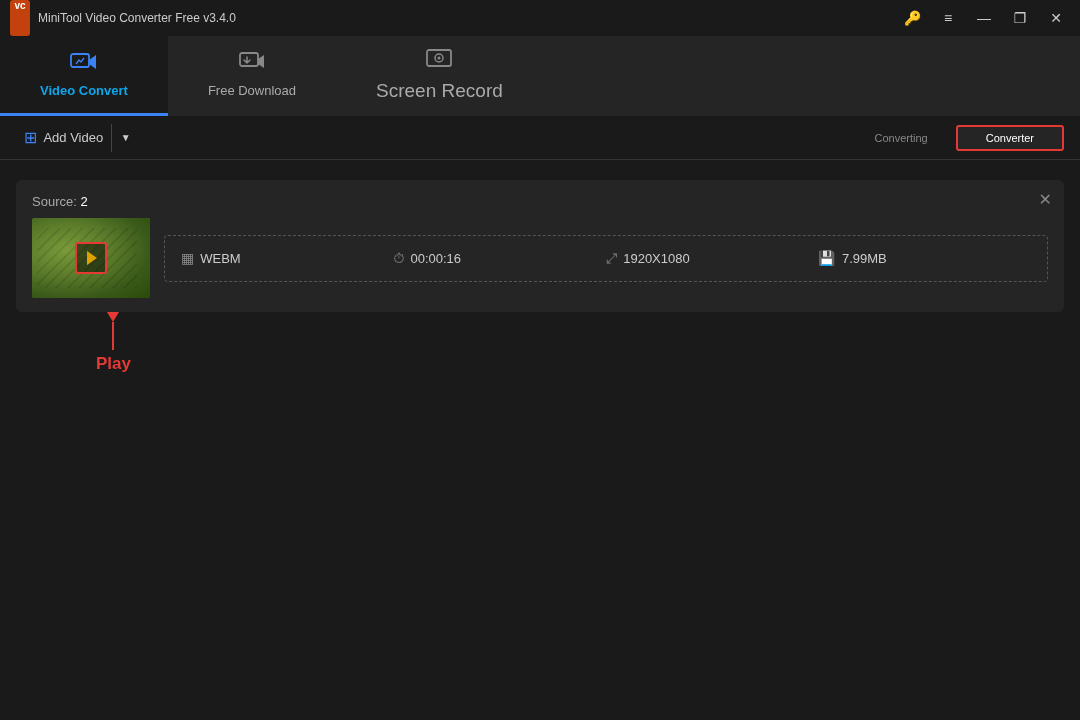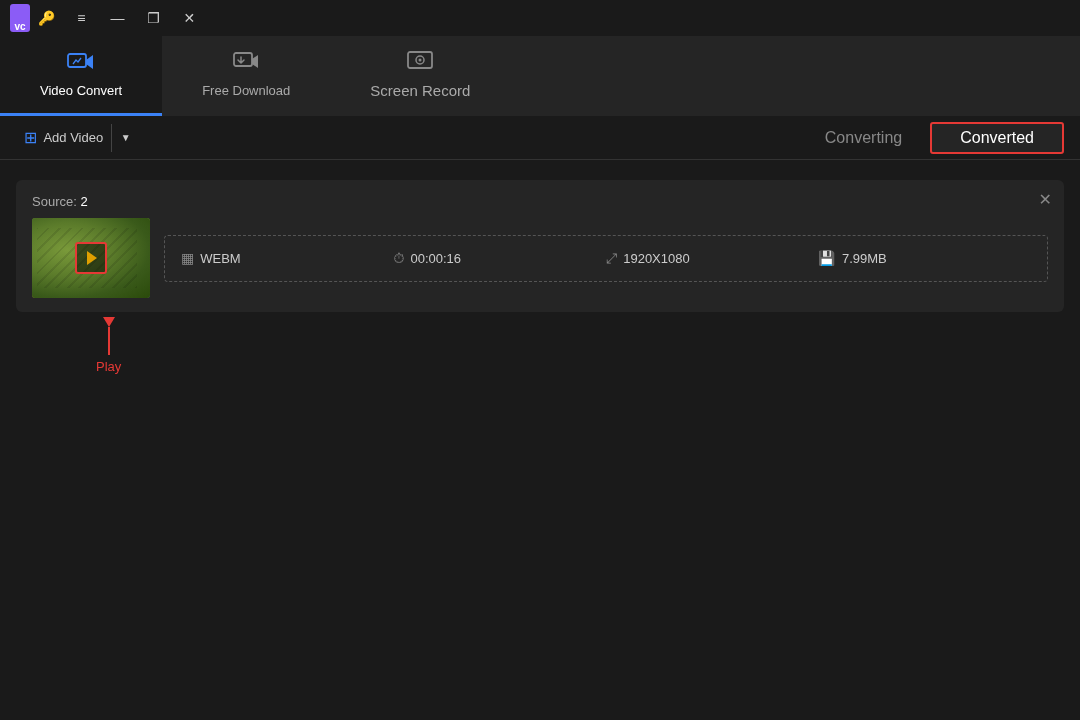"vc" #app-logo { align-items: flex-end -> flex-start; background: #8b5cf6 -> #c2410c; height: 28px -> 36px }
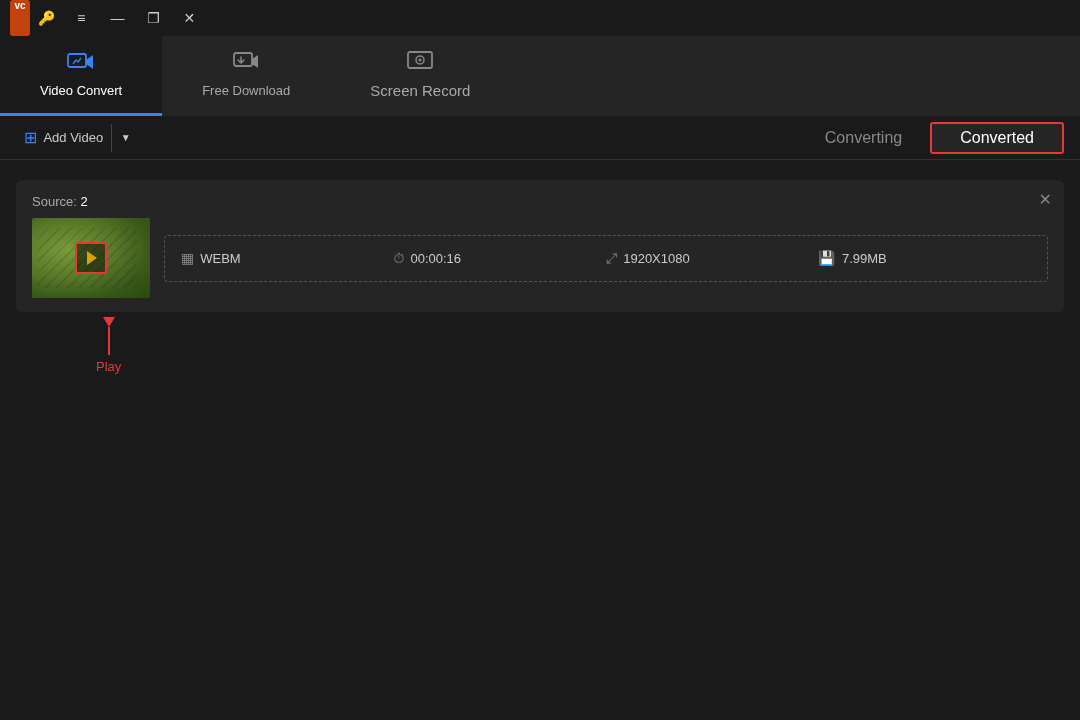"MiniTool Video Converter Free v3.4.0" span { html: none -> <span>MiniTool Video Converter Free v3.4.0</span> }
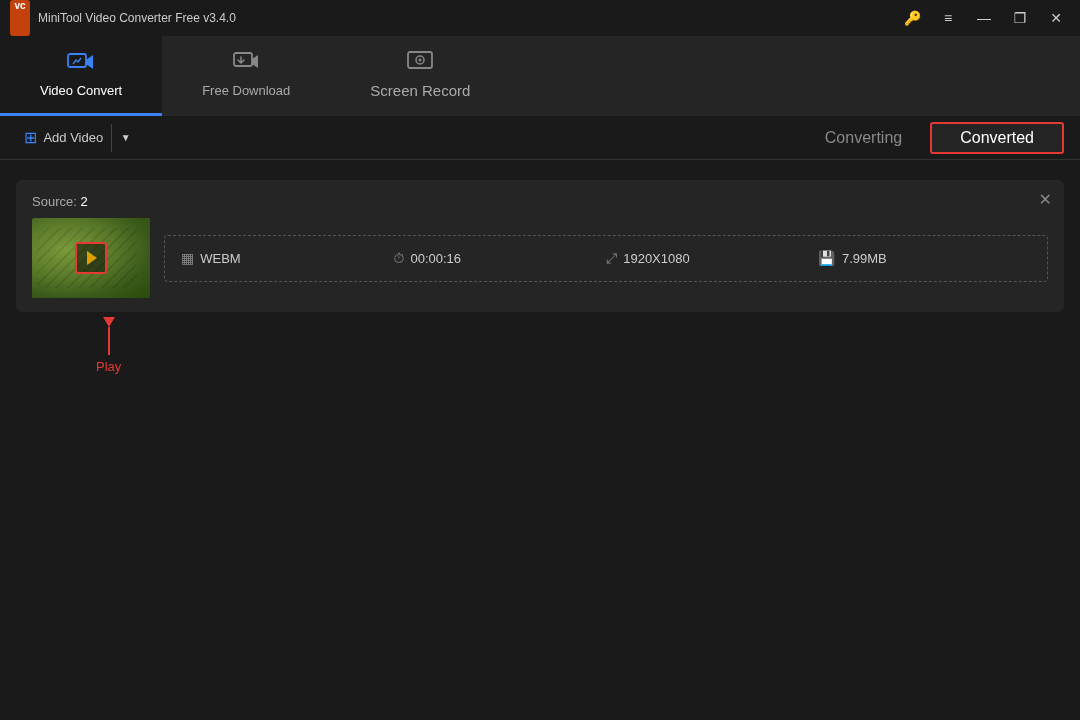"Video Convert" span { color: #ffffff -> #0ea5e9; font-weight: none -> bold }
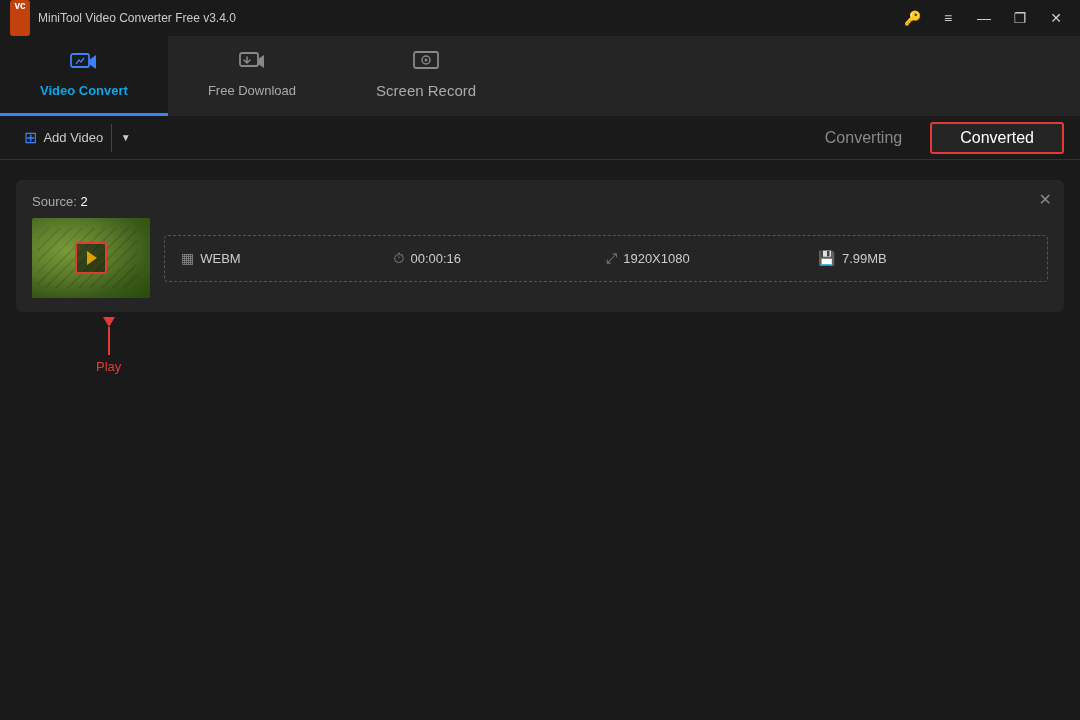"Screen Record" span { font-size: 15px -> 19px }
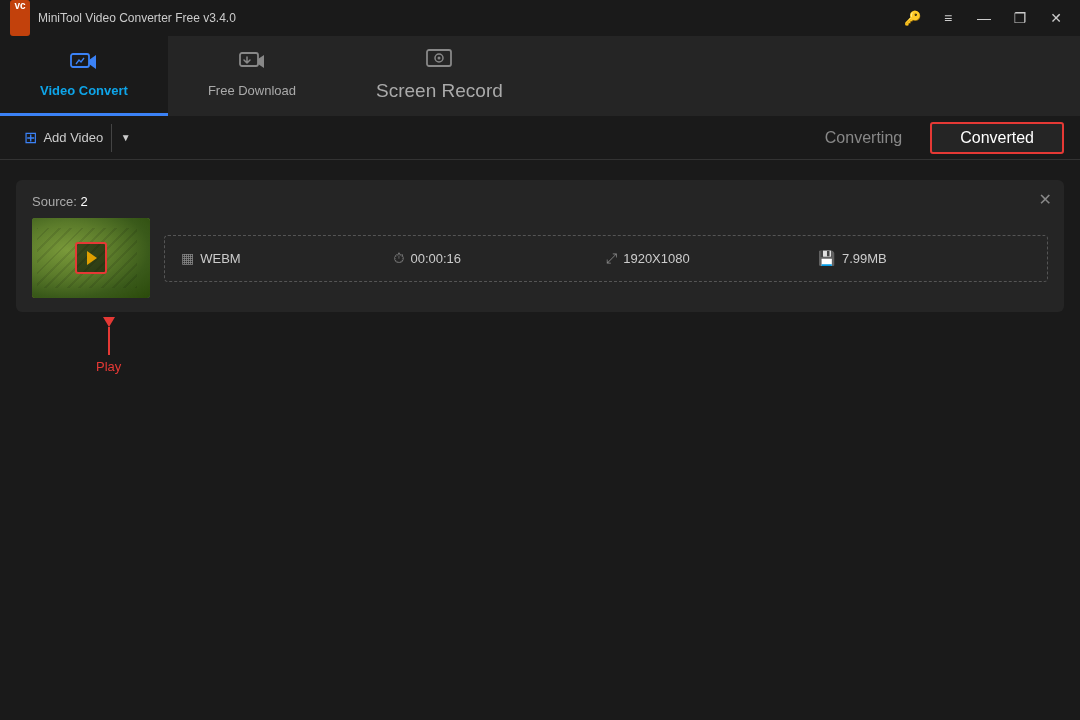"Converting" .tab-switch-btn { font-size: 16px -> 11px }
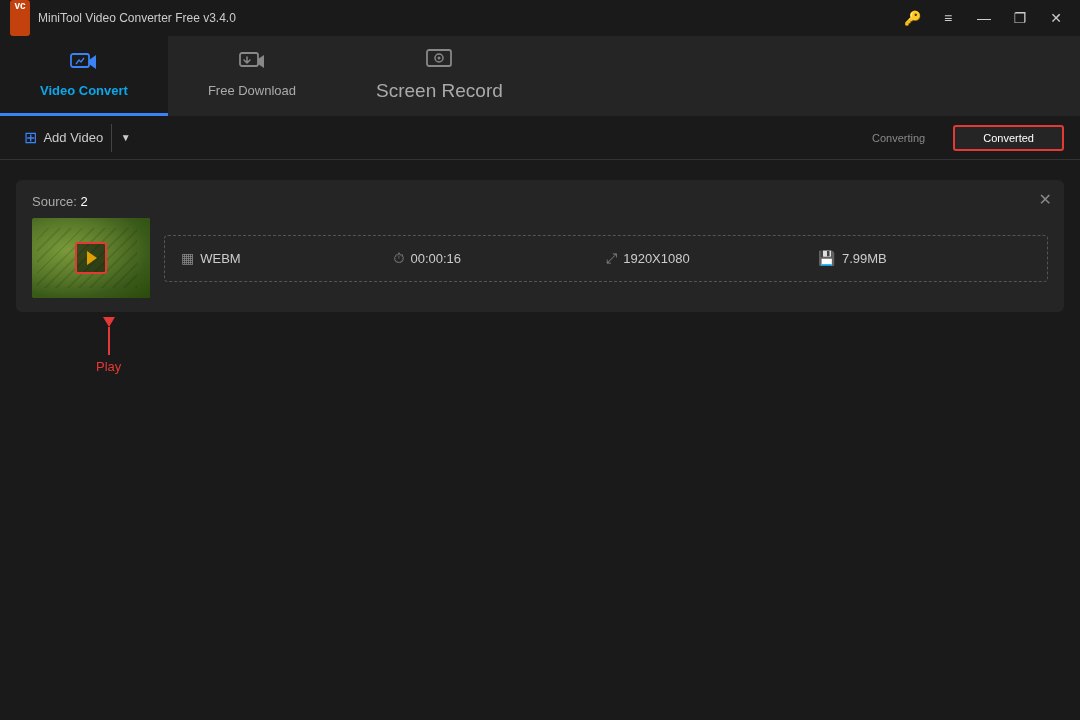"Converted" button.tab-switch-btn { text: Converted -> Converter }
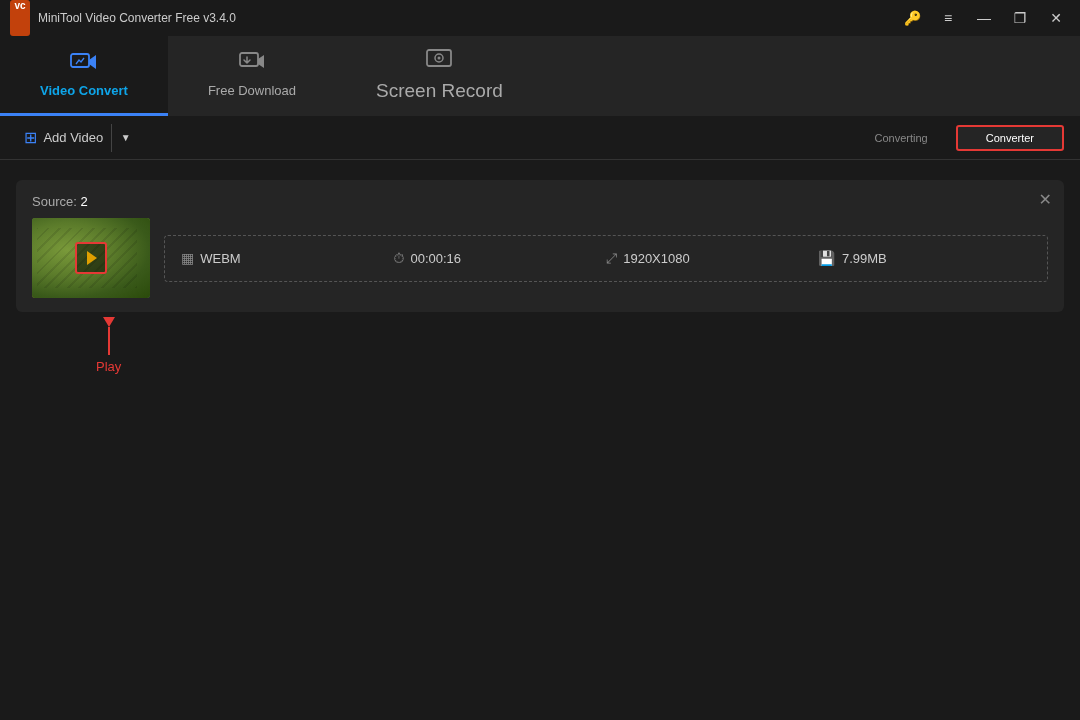"Play" .play-label { font-size: 13px -> 17px; font-weight: 400 -> 700 }
